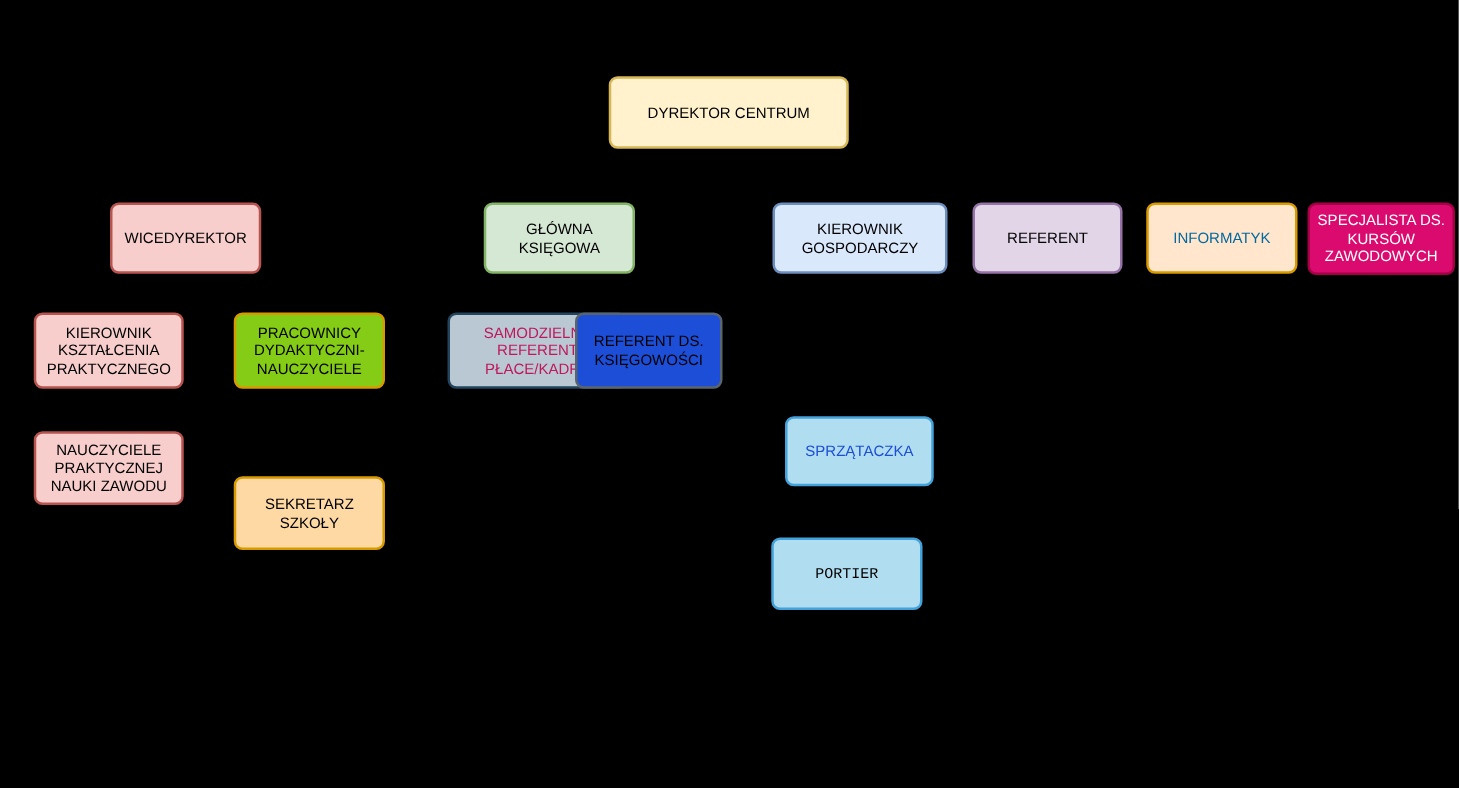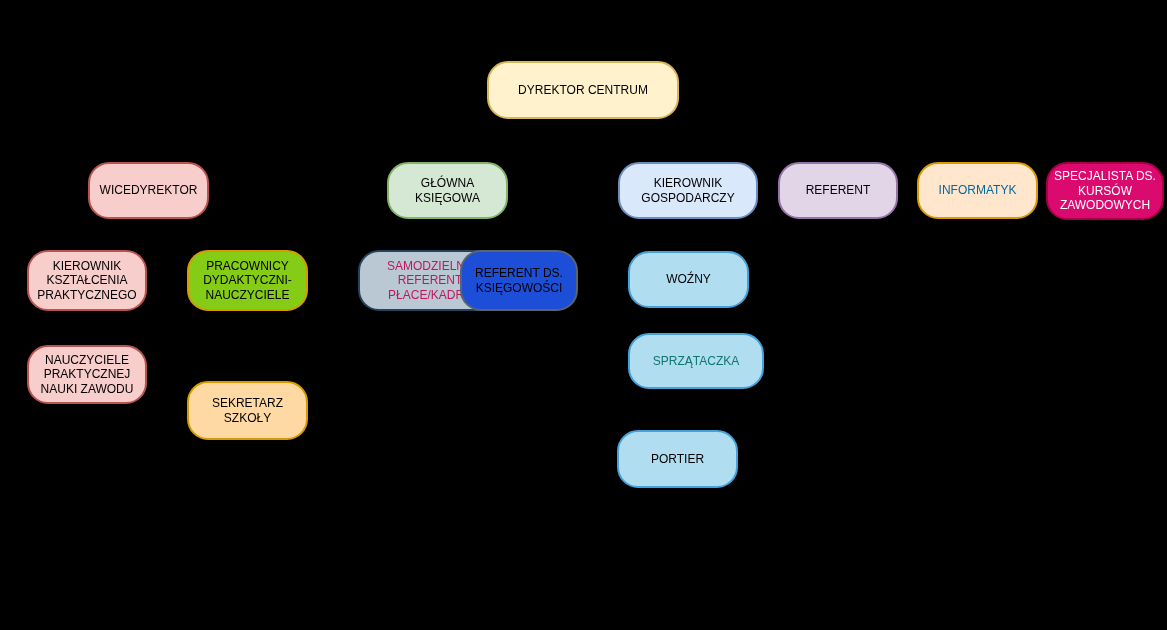"DYREKTOR CENTRUM" .node { border-radius: 21px -> 7px }
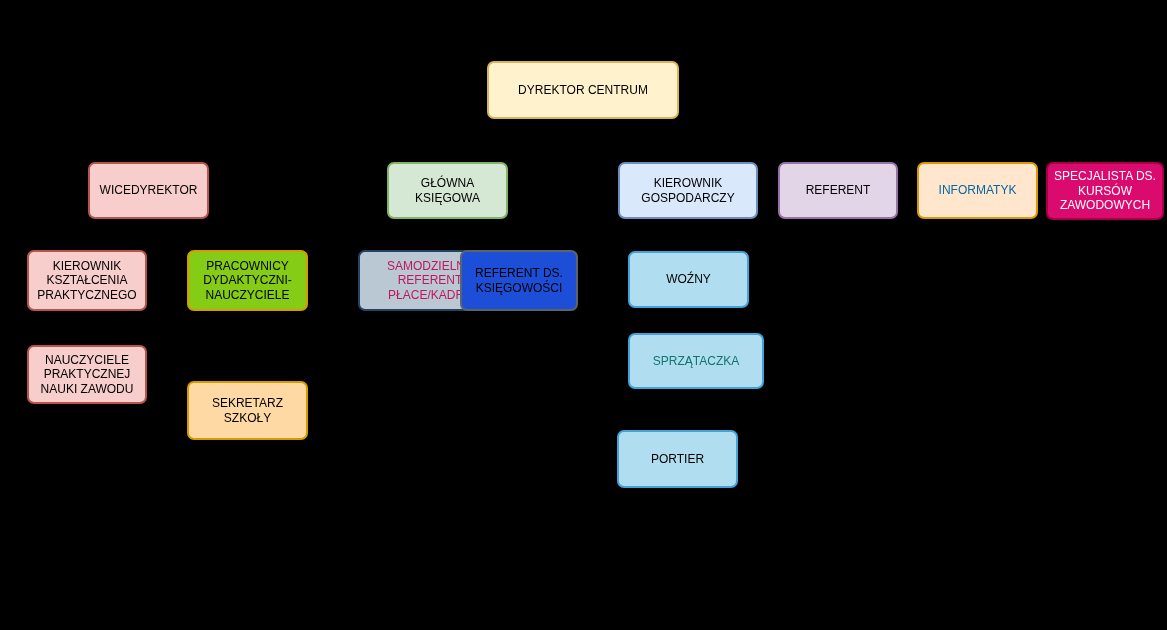"WOŹNY" div.node { html: <div>WOŹNY</div> -> none }
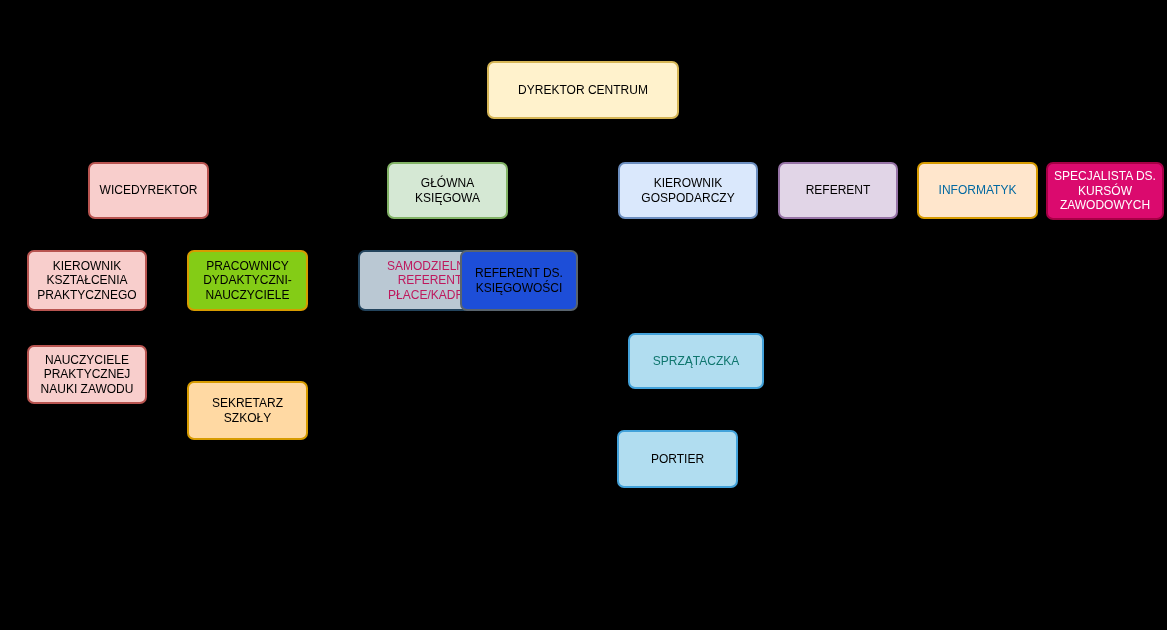"SPRZĄTACZKA" div.node { color: #0f766e -> #1d4ed8; width: 136px -> 119px }
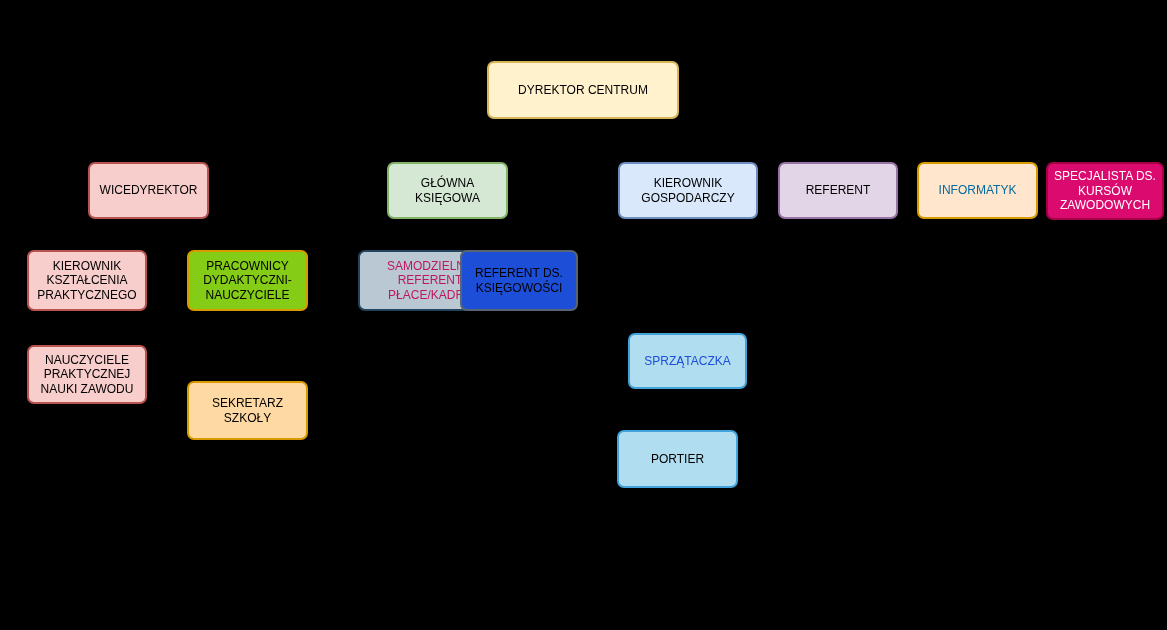"PORTIER" div.node { font-family: none -> Liberation Mono, monospace }
